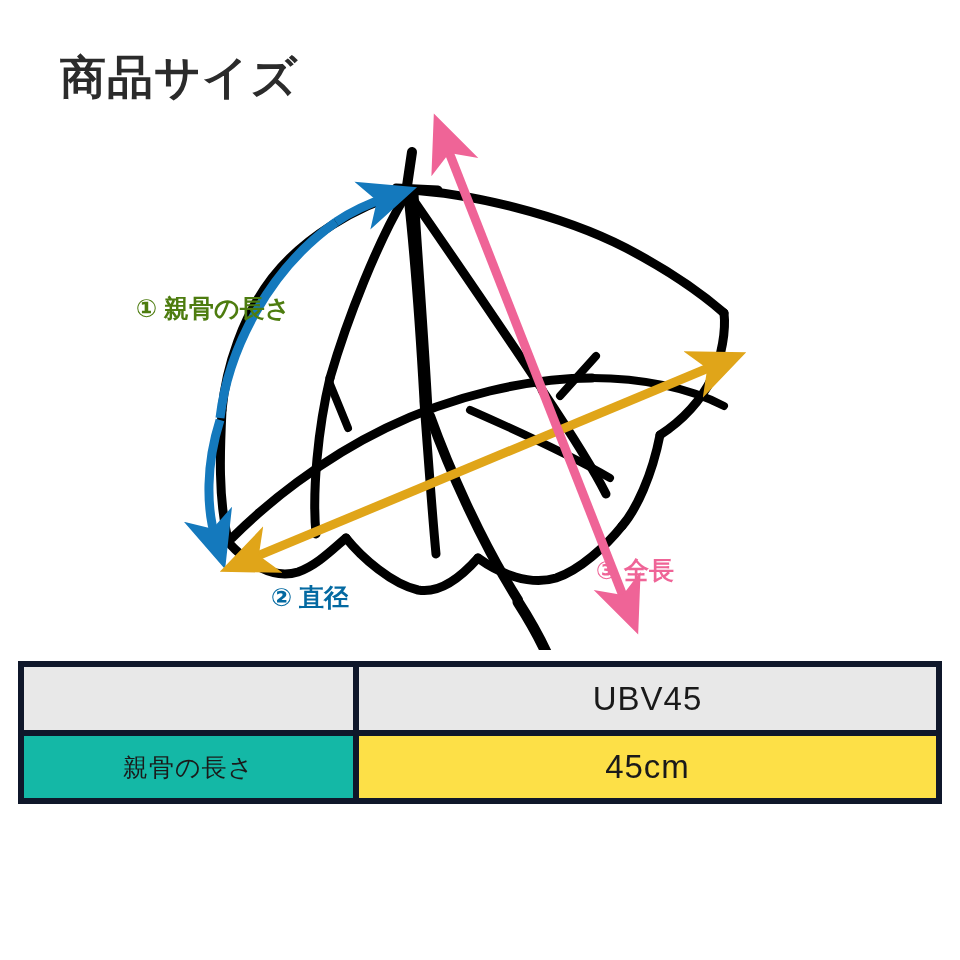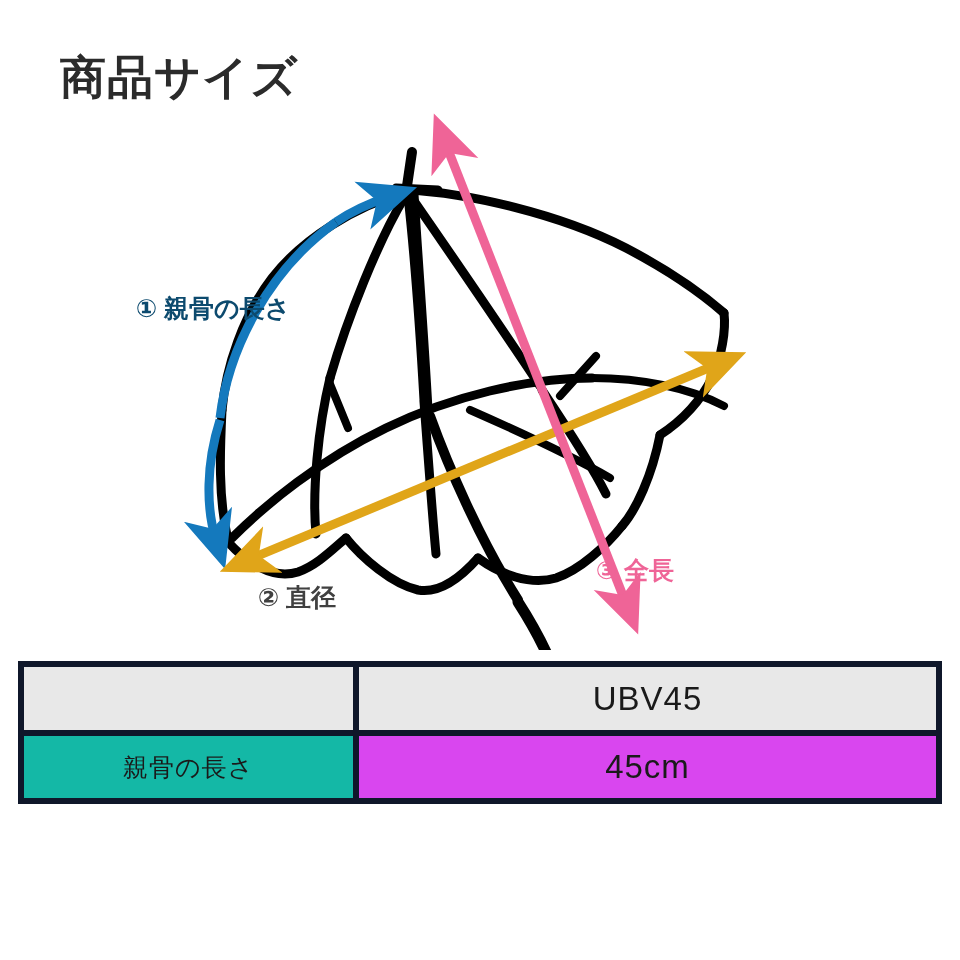"① 親骨の長さ" #label-rib { color: #0c4a6e -> #4d7c0f }
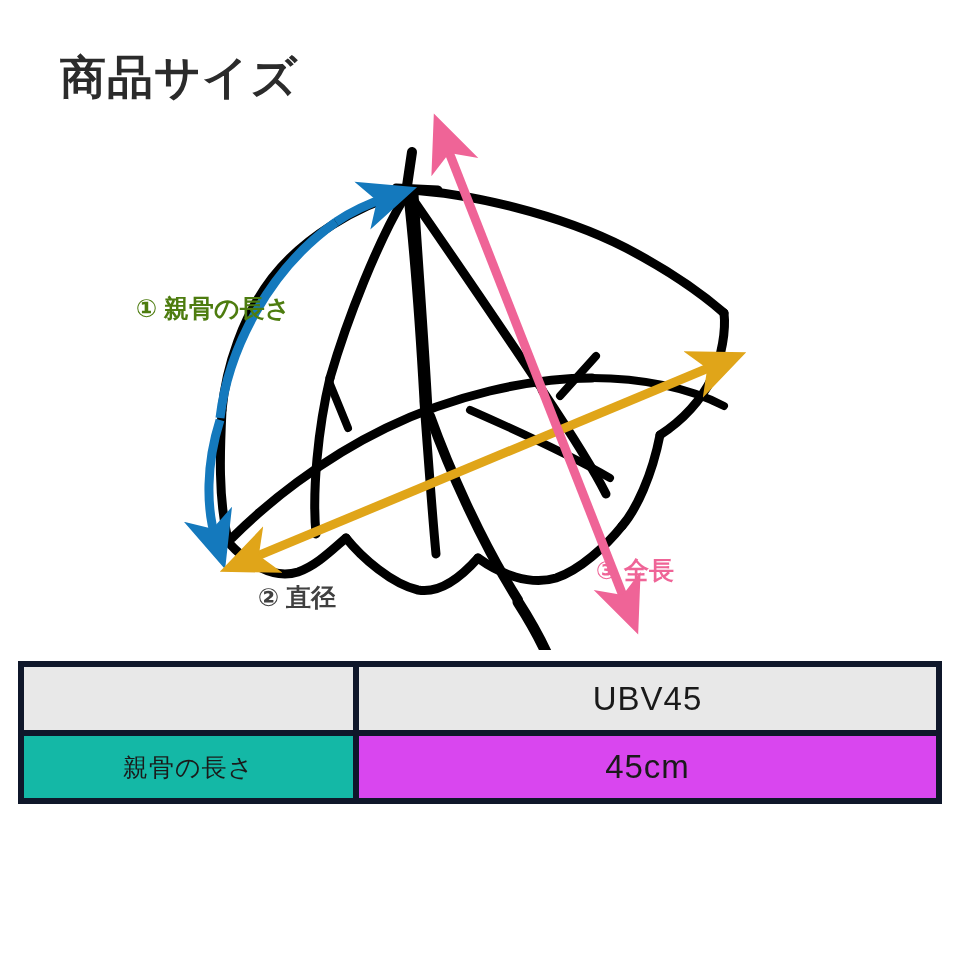"② 直径" #label-diameter { color: #404040 -> #0369a1; left: 258px -> 271px }
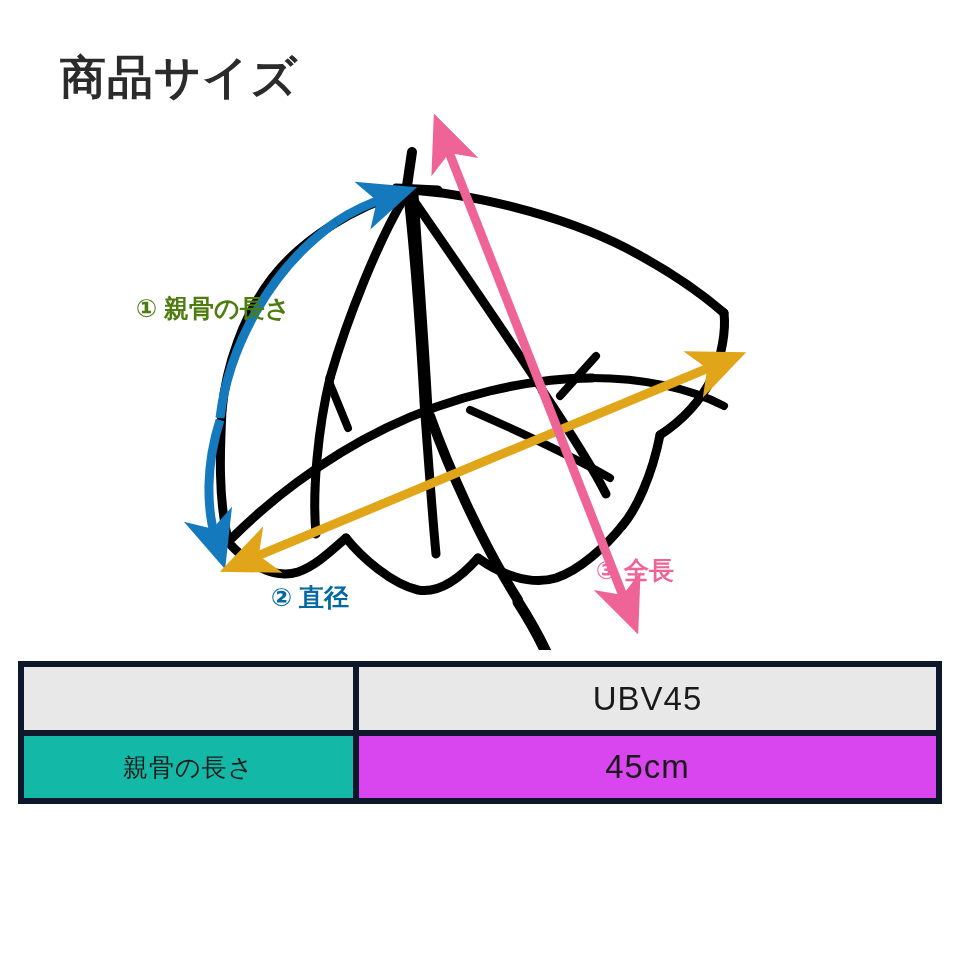"45cm" #size-table .col-value { background: #d946ef -> #fde047 }
